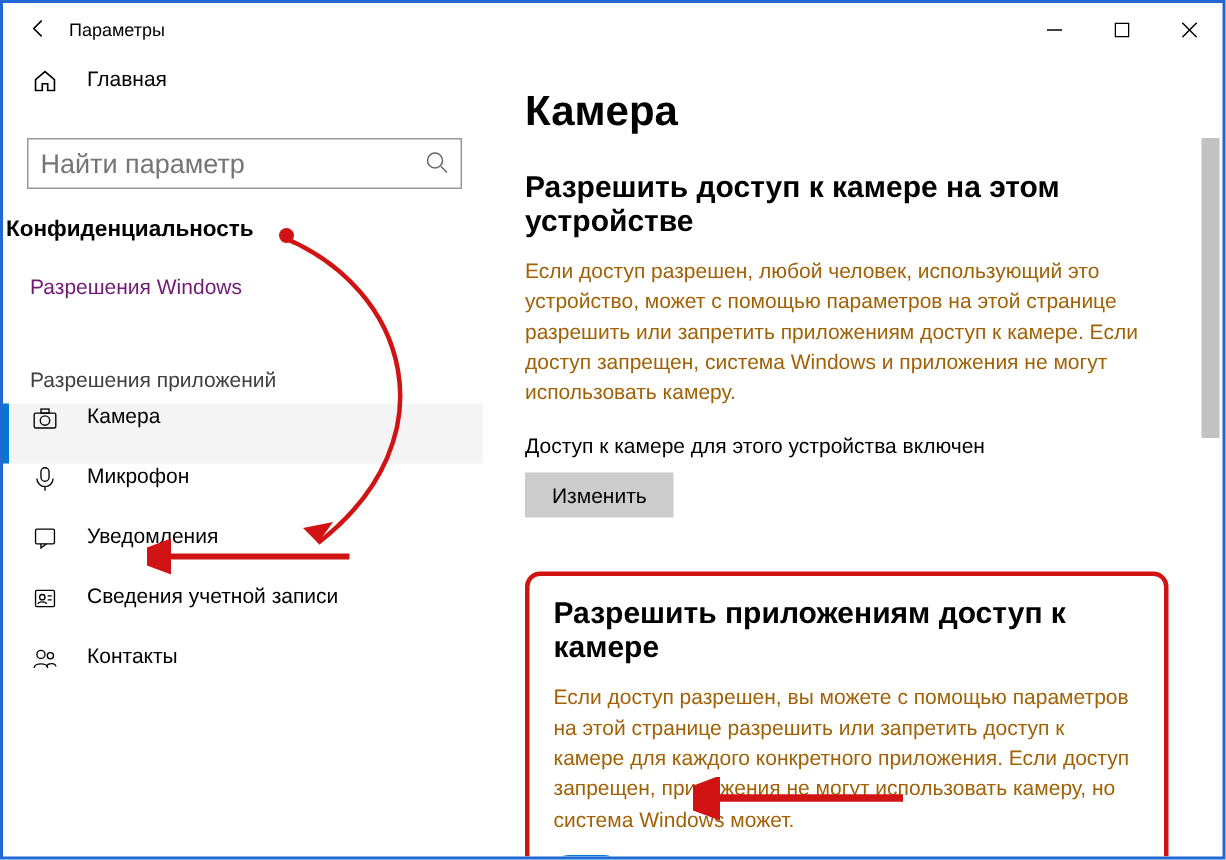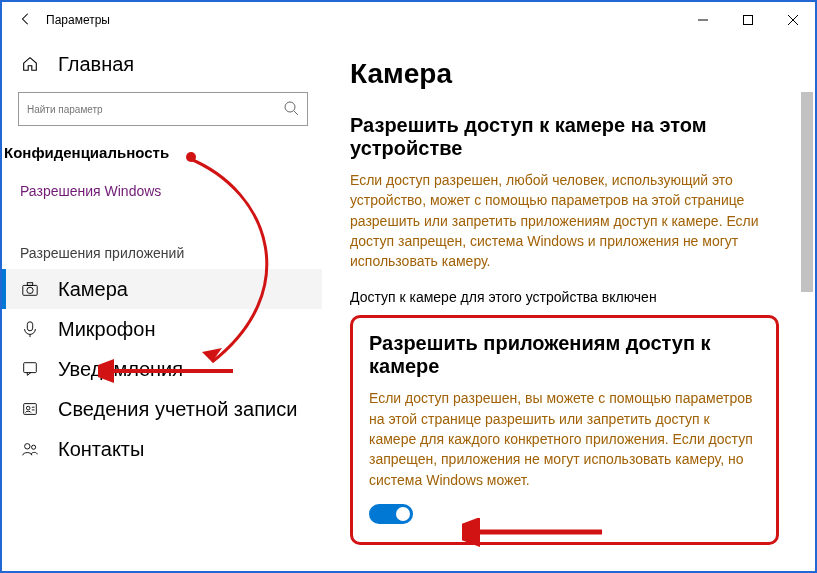"Главная" .home-row, .nav-item { align-items: center -> none; font-size: 20px -> 14px }
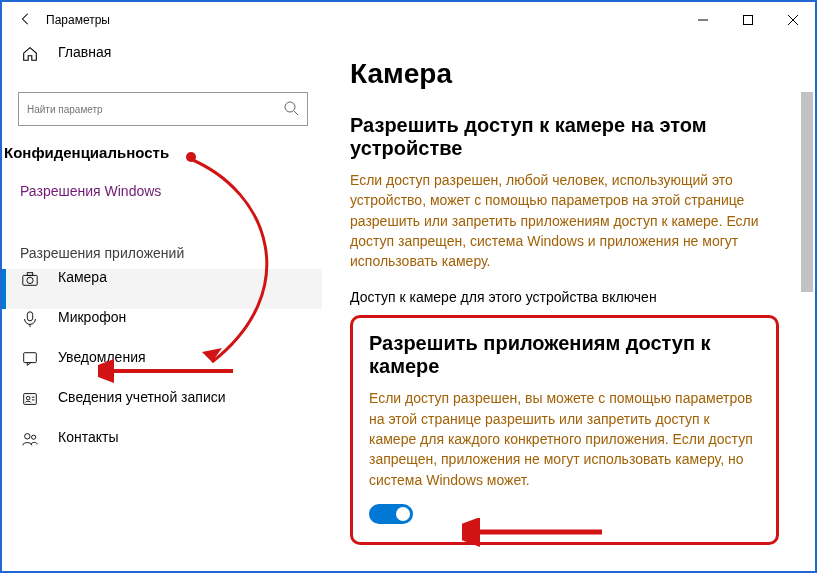"Найти параметр" .searchbox input { font-size: 10px -> 18px }
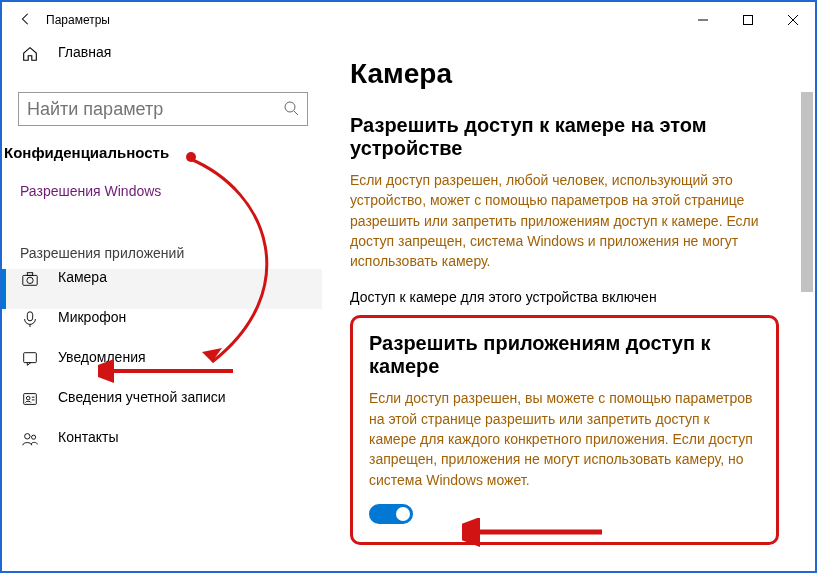"Изменить" button.btn { html: none -> <button>Изменить</button> }
